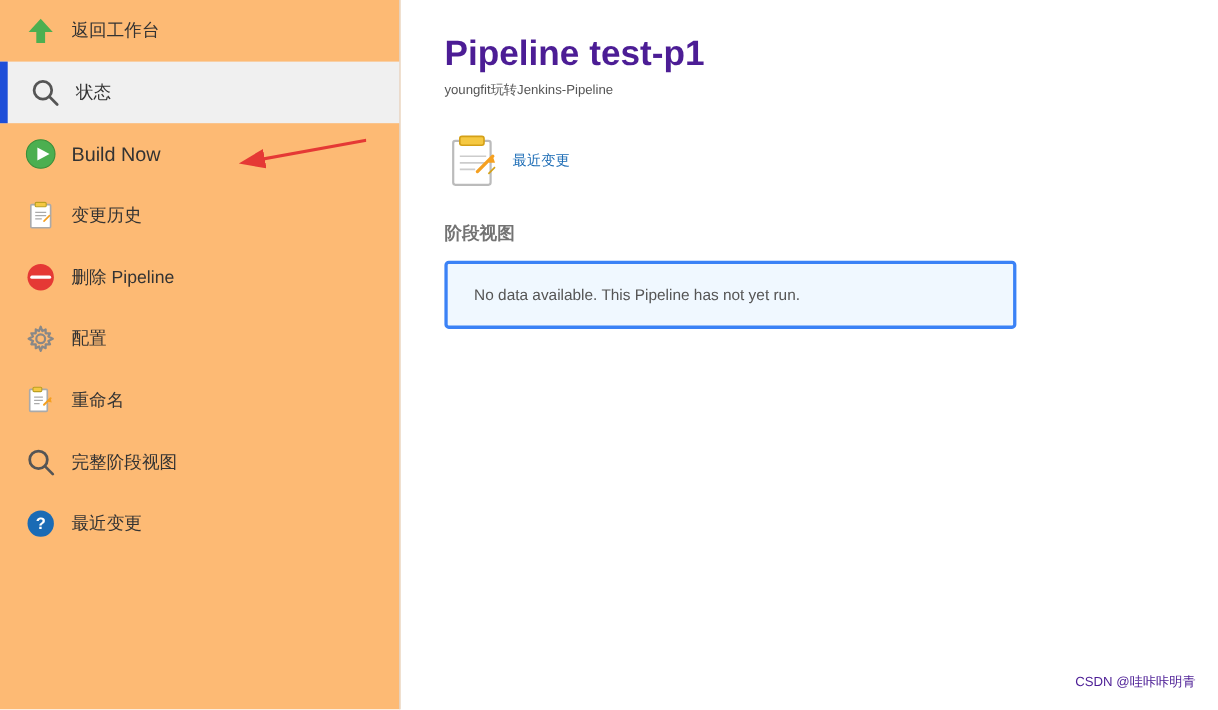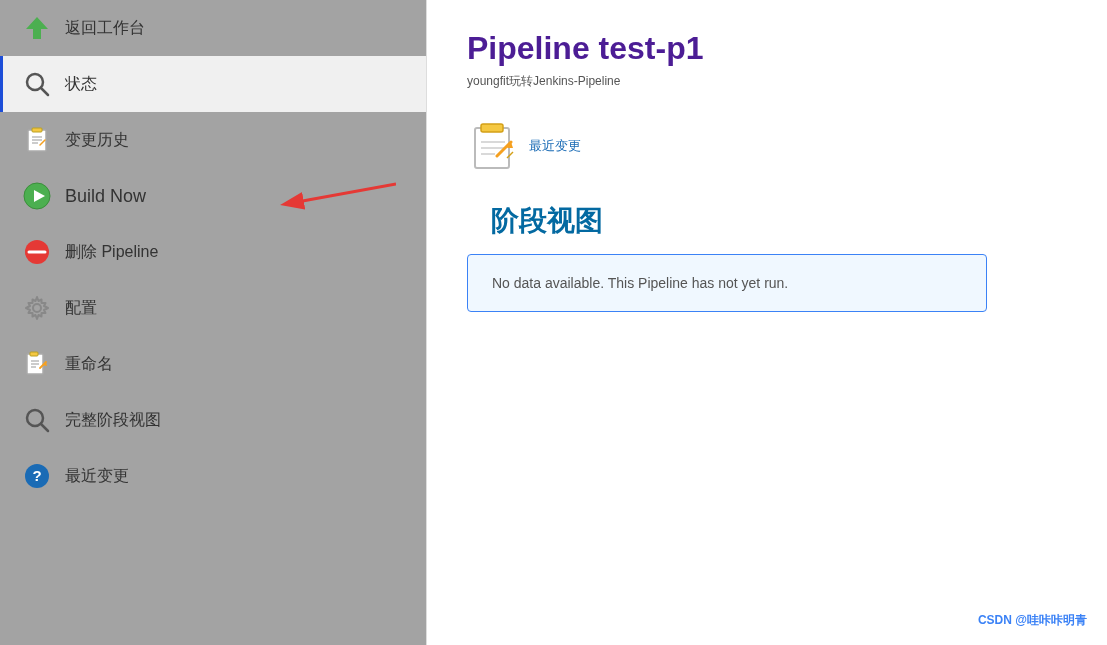"返回工作台" .sidebar { background: #a3a3a3 -> #fdba74; width: 427px -> 364px }
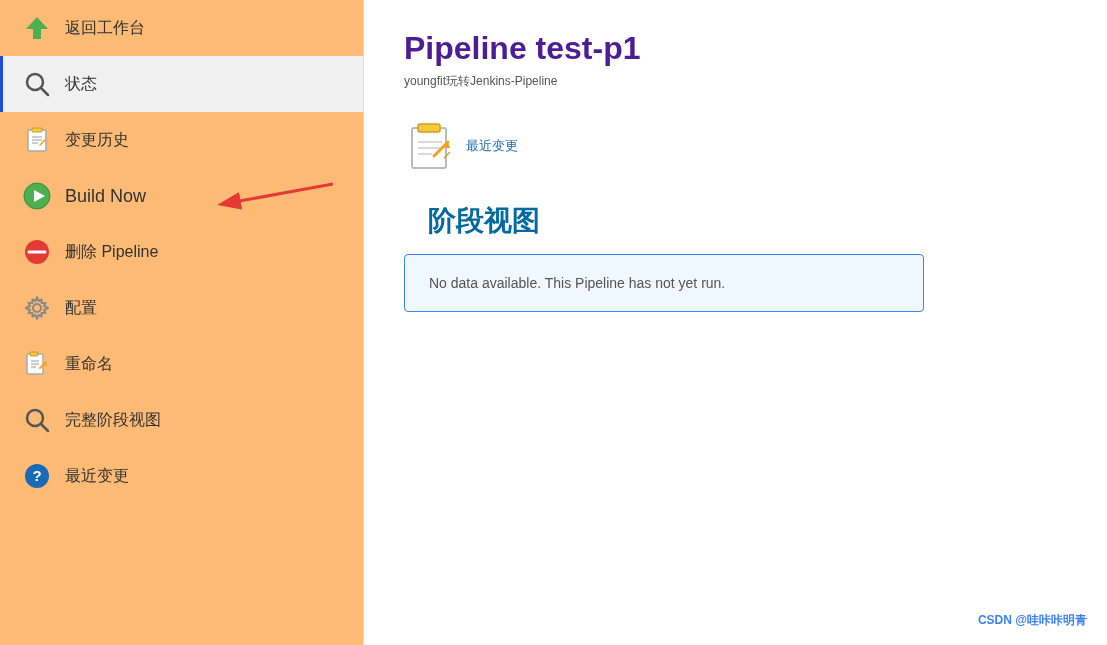"状态" .sidebar-item.active { border-left: 3px solid #1d4ed8 -> 7px solid #1d4ed8 }
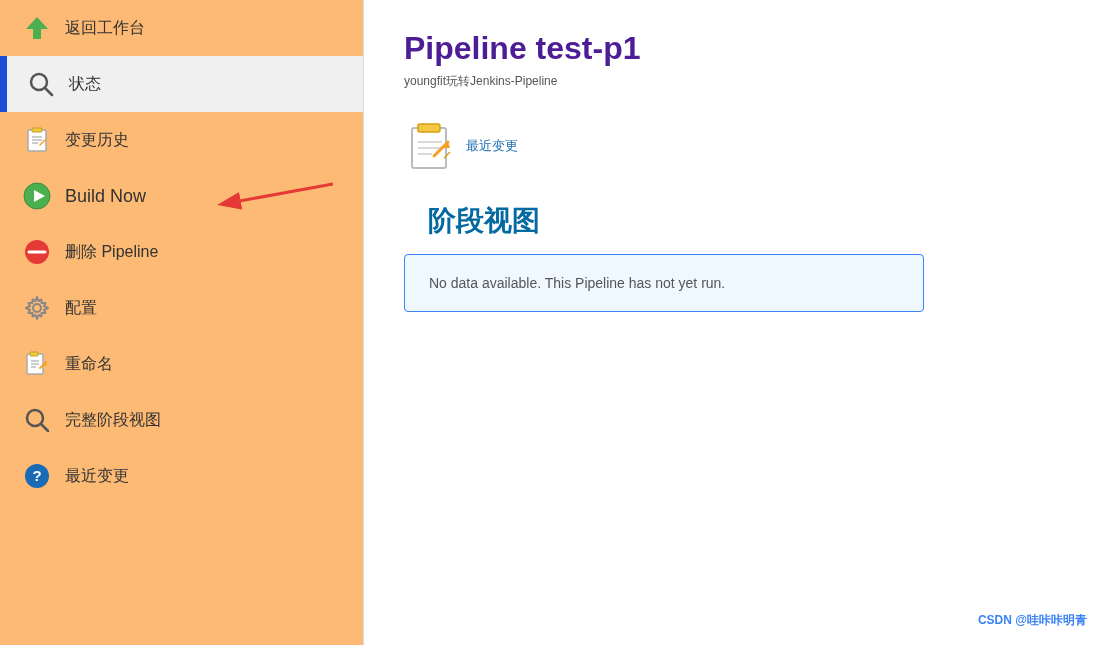"变更历史" div.sidebar-item { order: before "Build Now" -> after "Build Now" }
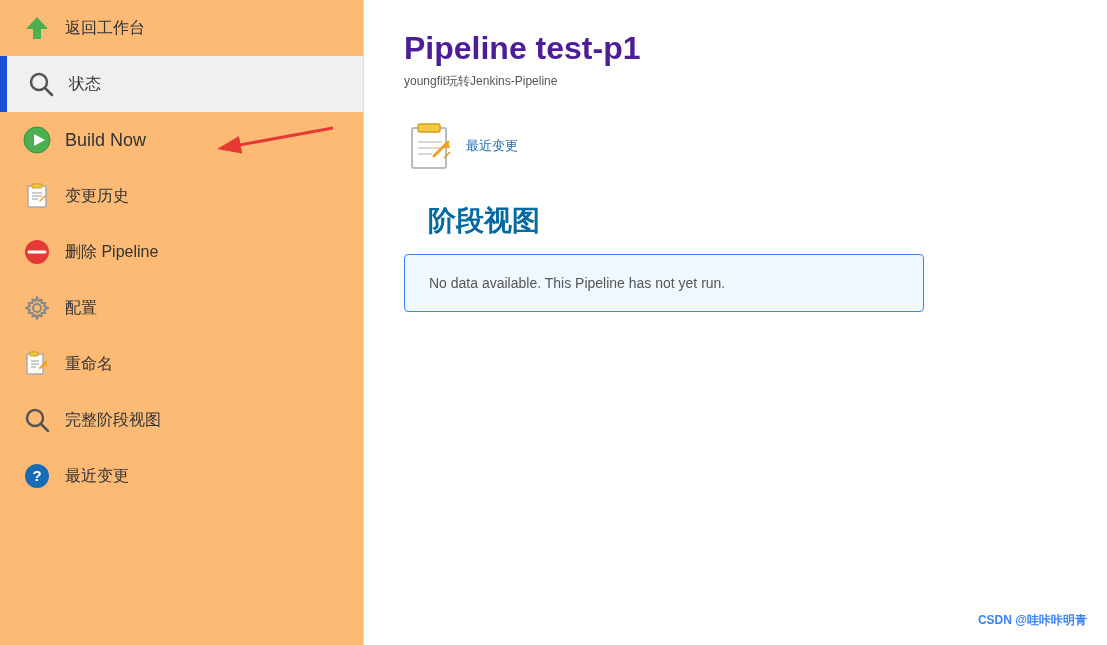"阶段视图" .section-title { color: #0369a1 -> #737373; font-size: 28px -> 16px; margin-left: 24px -> none }
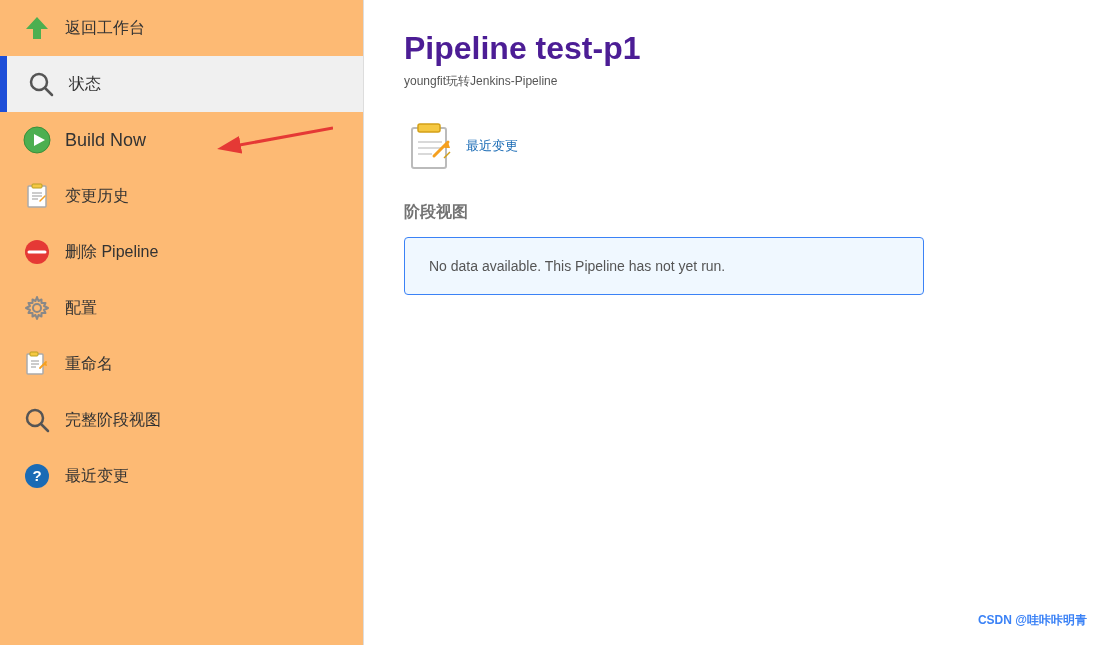"No data available. This Pipeline" .pipeline-status-box { border: 1px solid #3b82f6 -> 3px solid #3b82f6 }
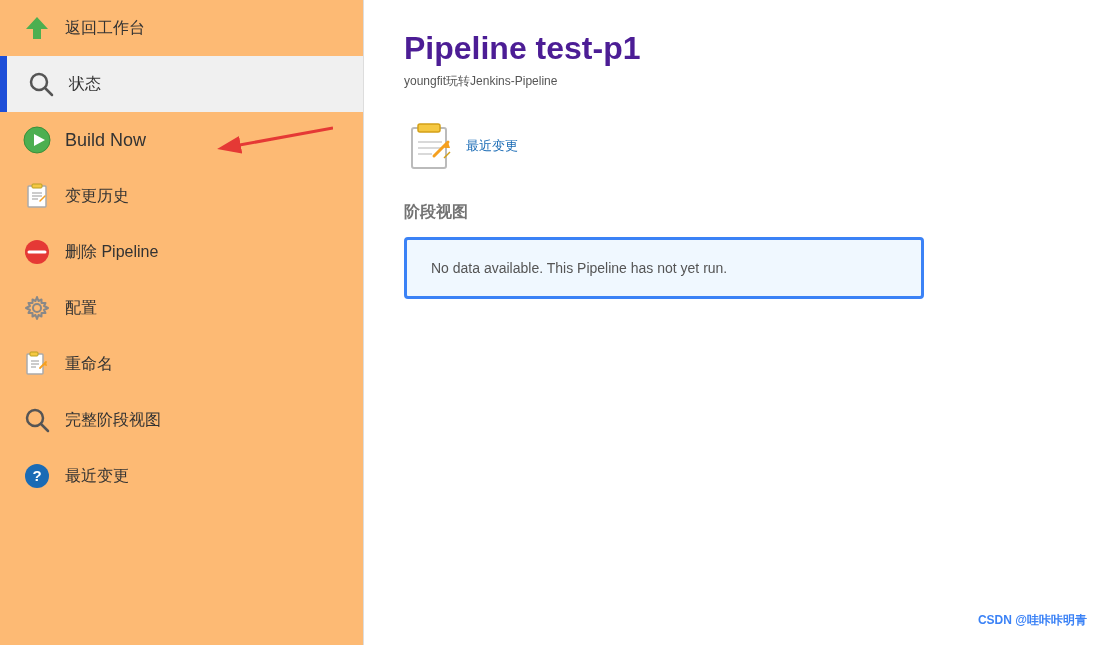"CSDN @哇咔咔明青" .watermark { color: #3b82f6 -> #4c1d95; font-weight: bold -> none }
